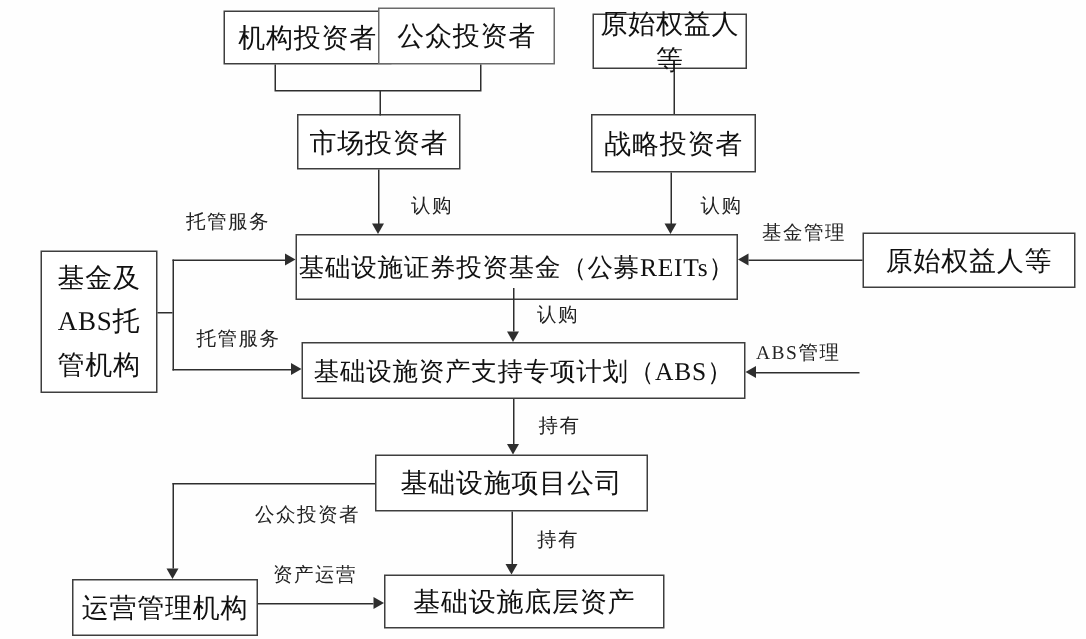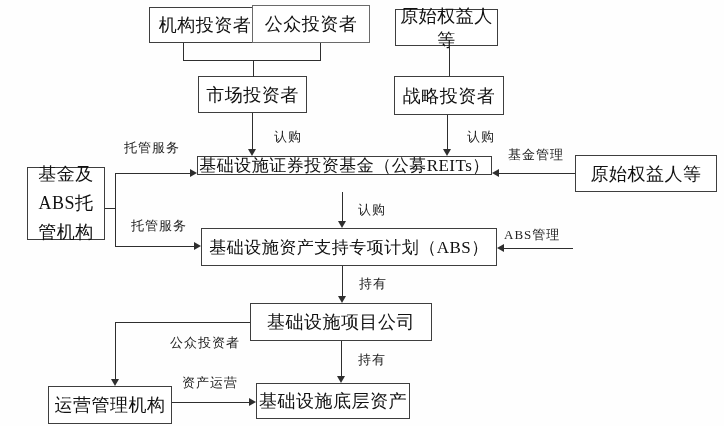"基金及" div.box { height: 73px -> 95px }
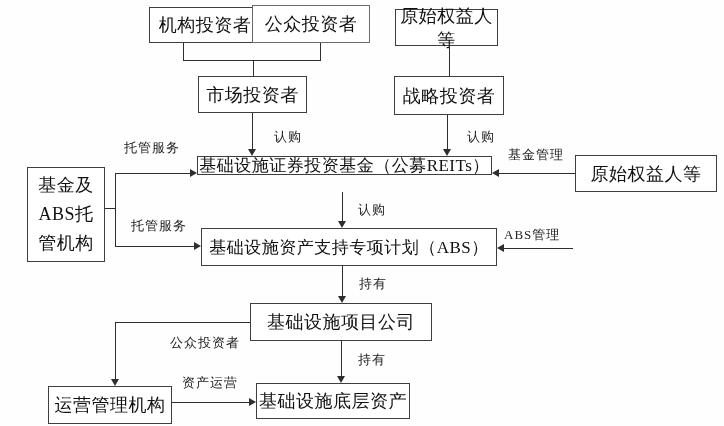"基础设施证券投资基金（公募REITs）" div.box { height: 19px -> 44px }
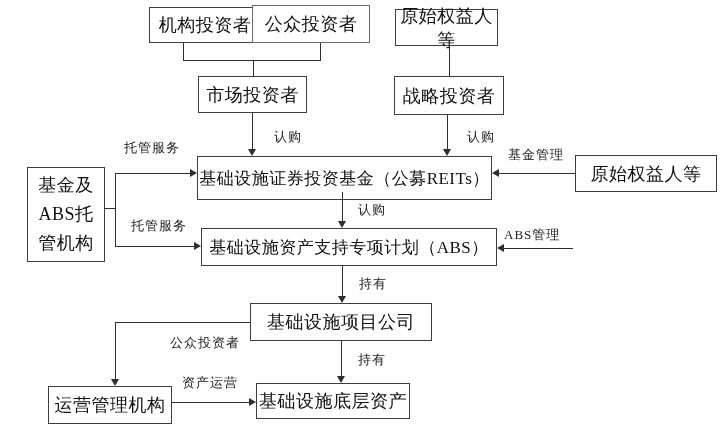"基础设施底层资产" div.box { width: 154px -> 187px }
